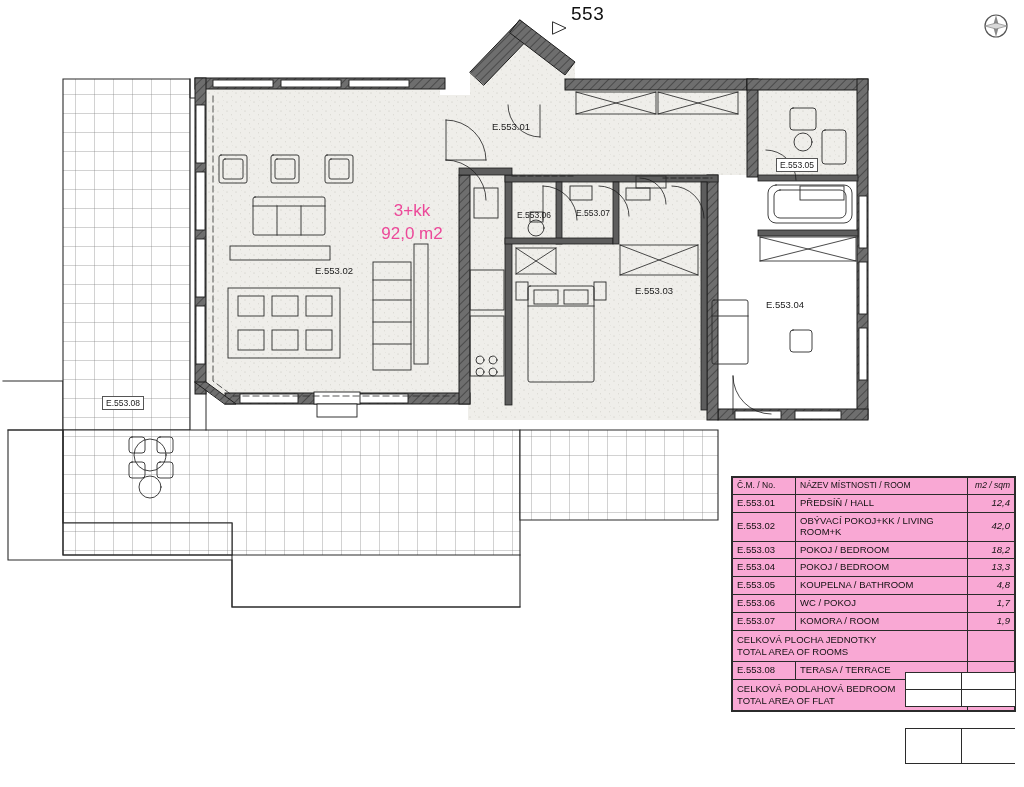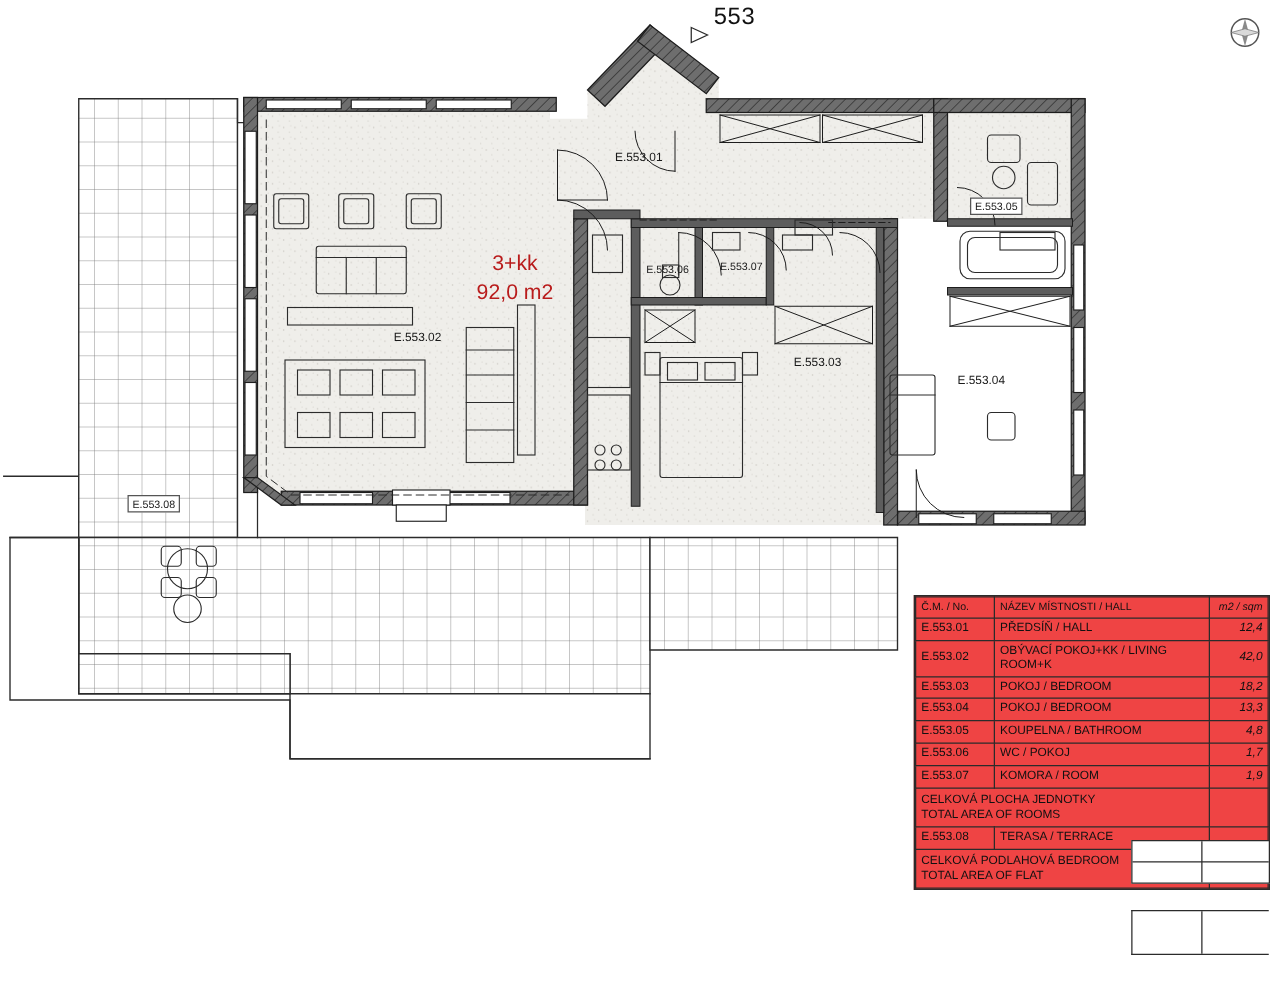"3+kk" .big { color: #b91c1c -> #ec4899 }
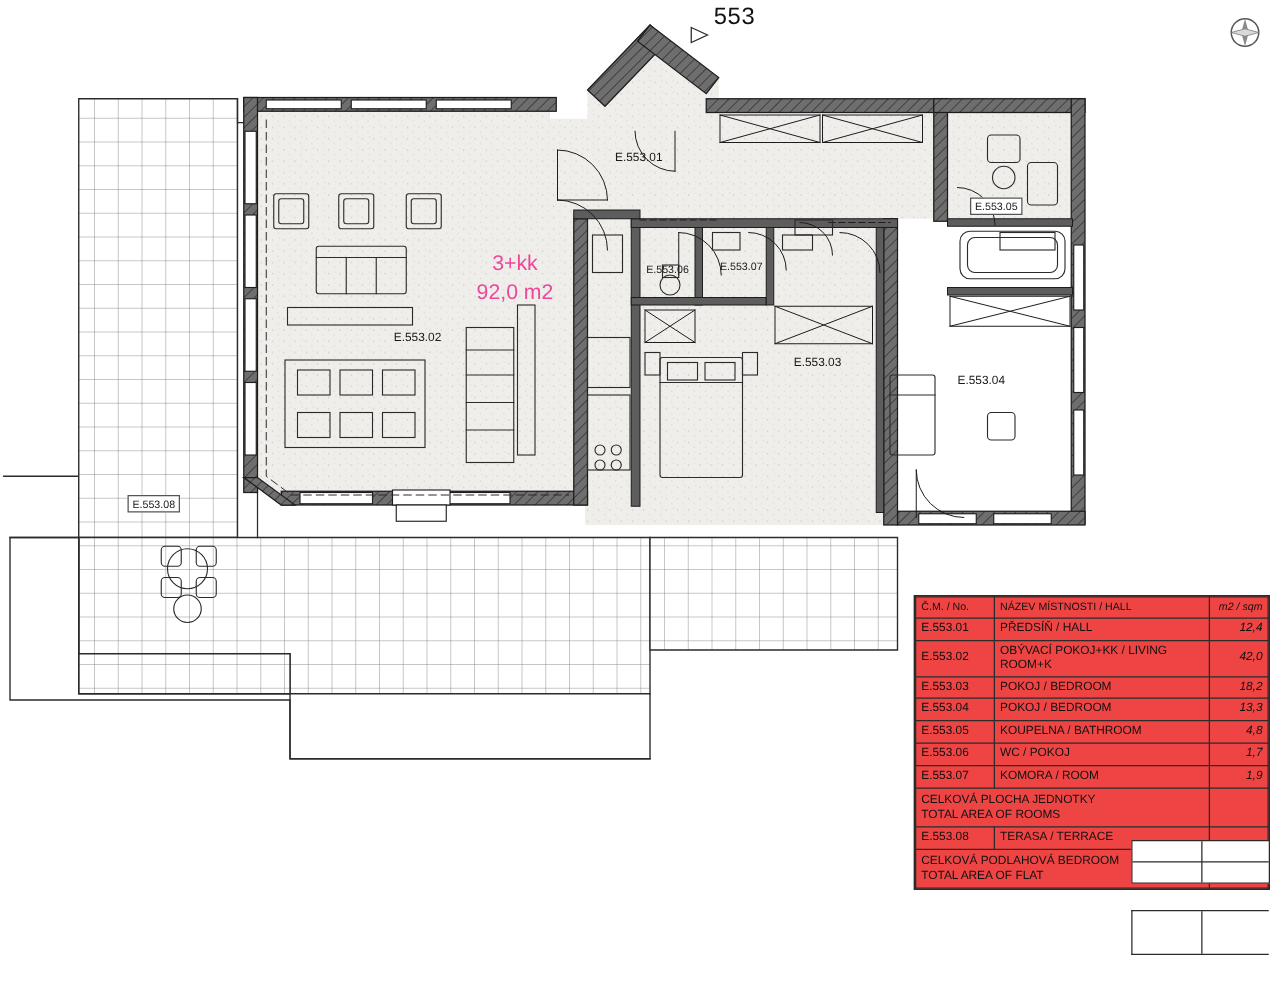"Č.M. / No." .legend { background: #ef4444 -> #f9a8d4 }
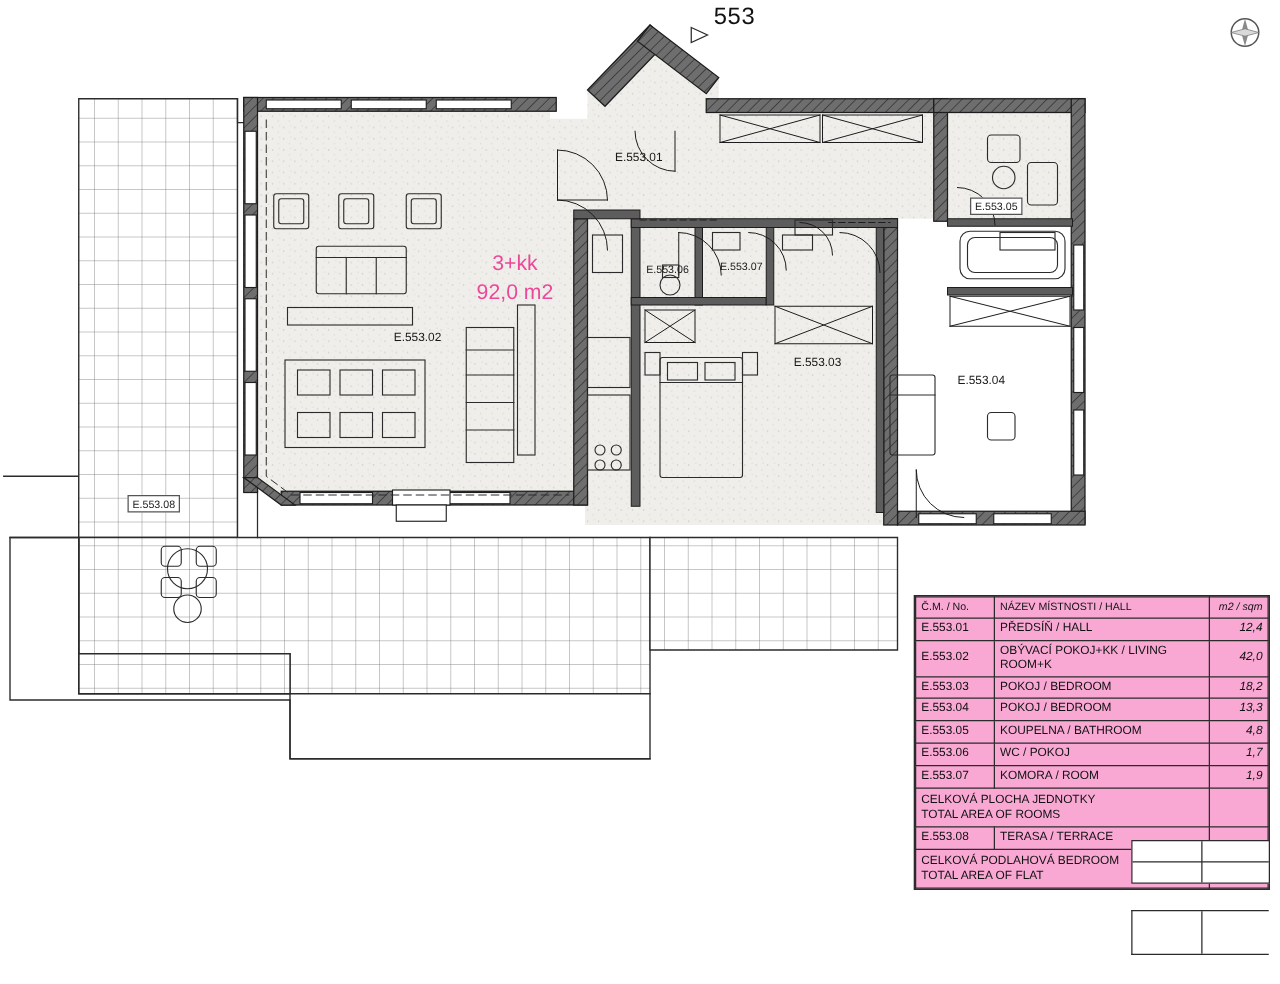"NÁZEV MÍSTNOSTI / HALL" td { text: HALL -> ROOM }
